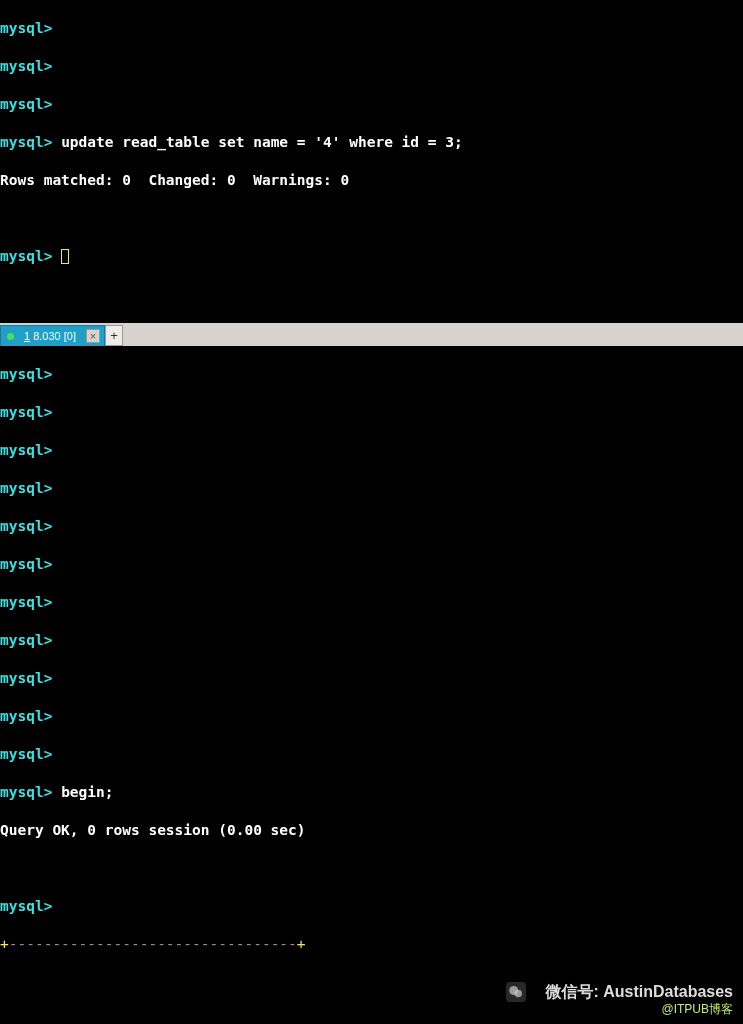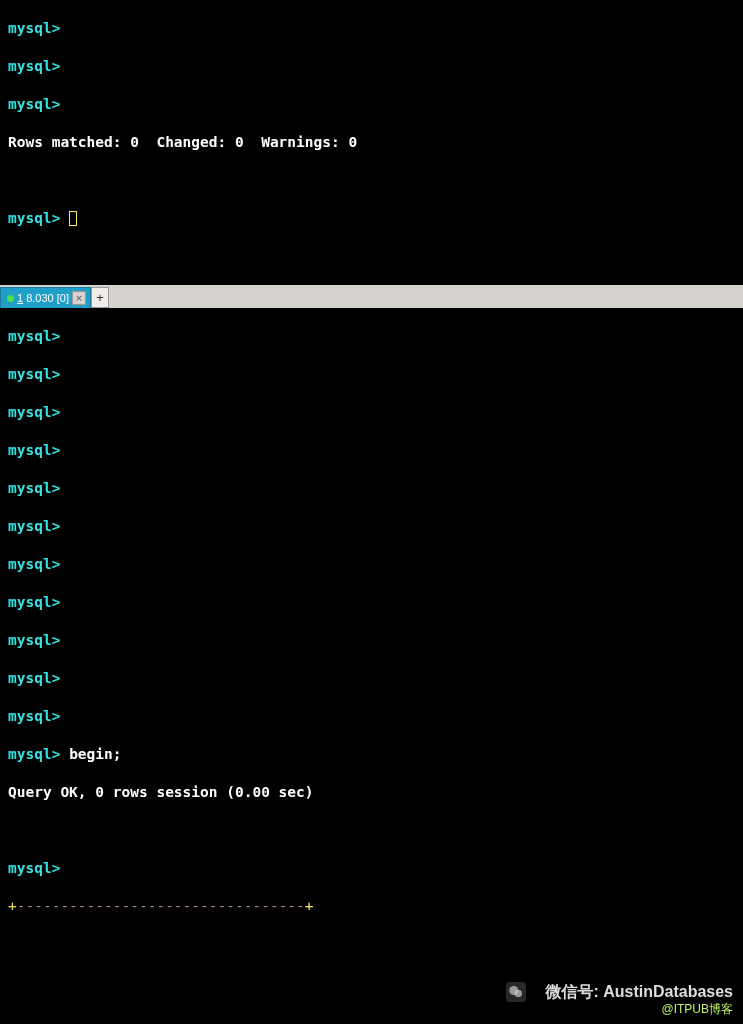"mysql>" .terminal { padding: 0 8px -> 0 0 }
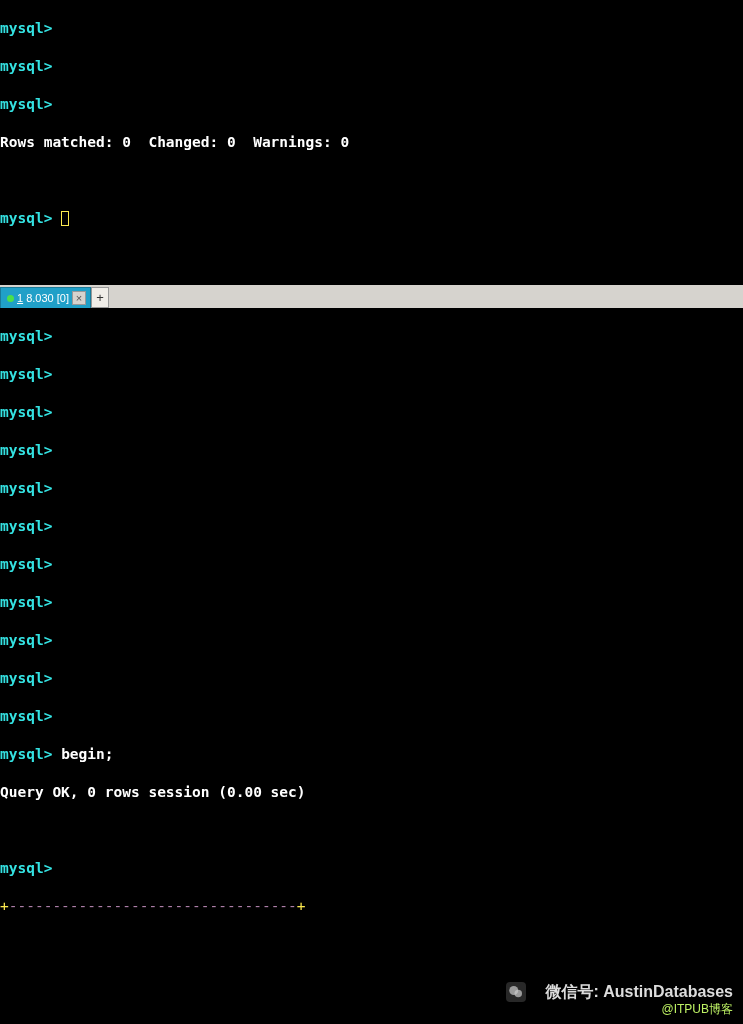"mysql> update read_table set name" div { html: none -> <div><span>mysql&gt;</span><span> </span><span>update read_table set name = '4' where id = 3;</span></div> }
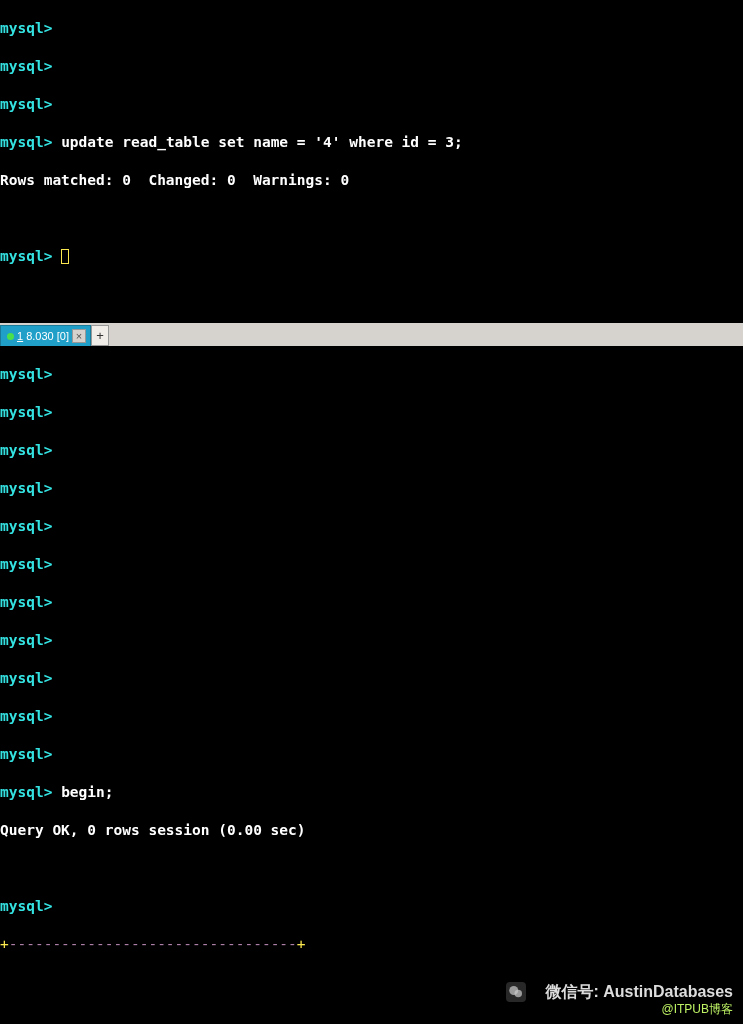"1 8.030 [0]" .tab { gap: 3px -> 10px }
